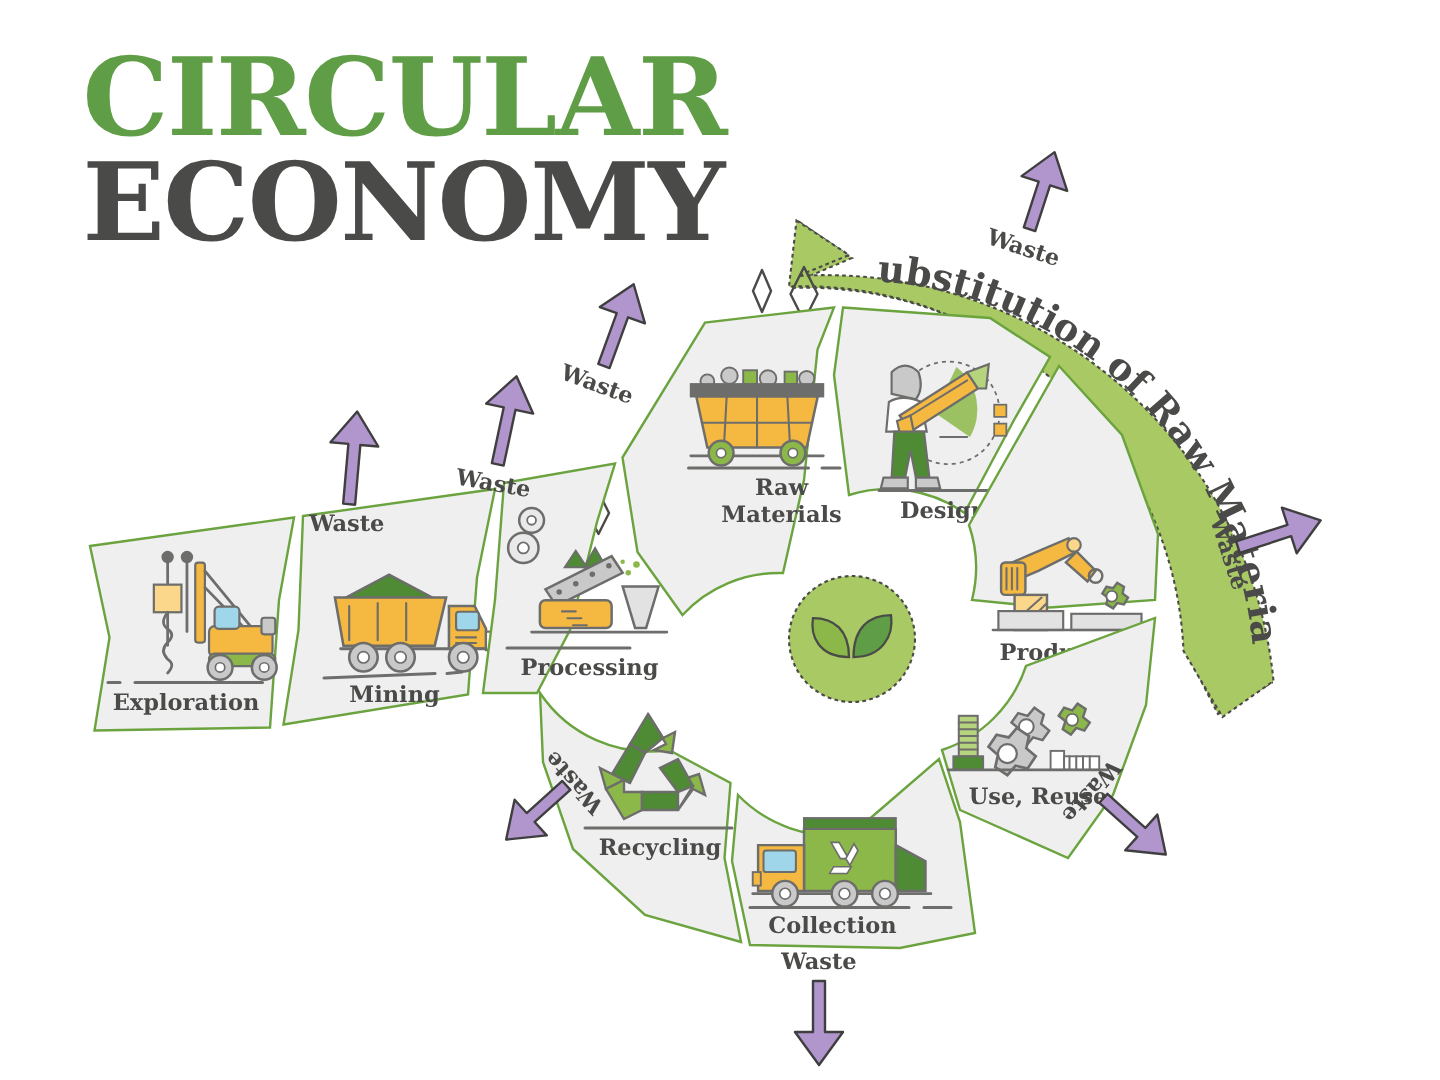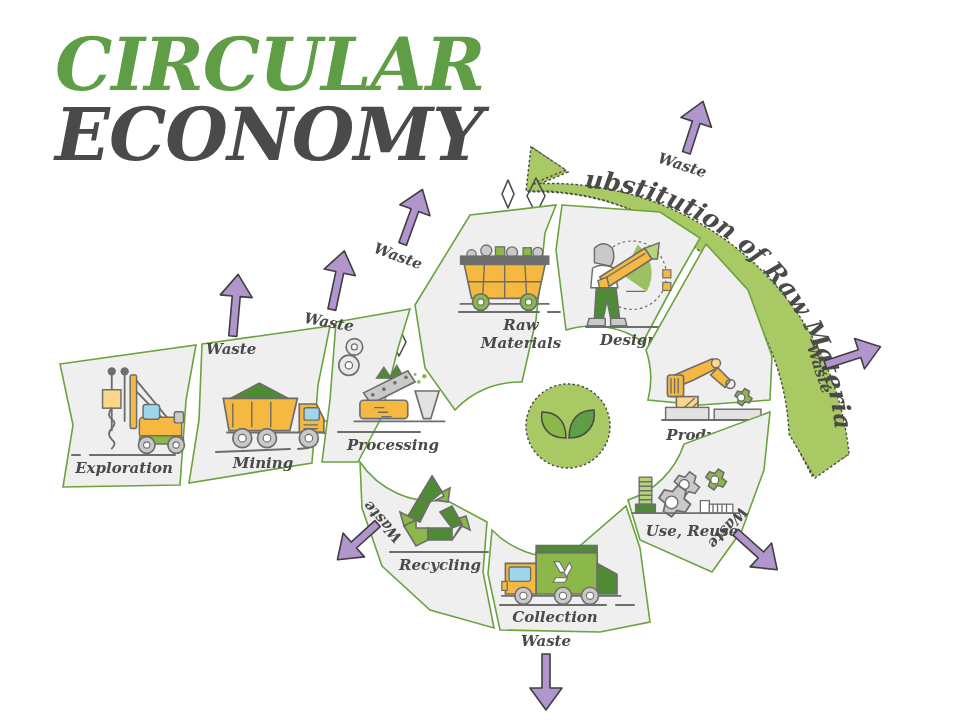"CIRCULAR" #stage { font-style: italic -> none }
